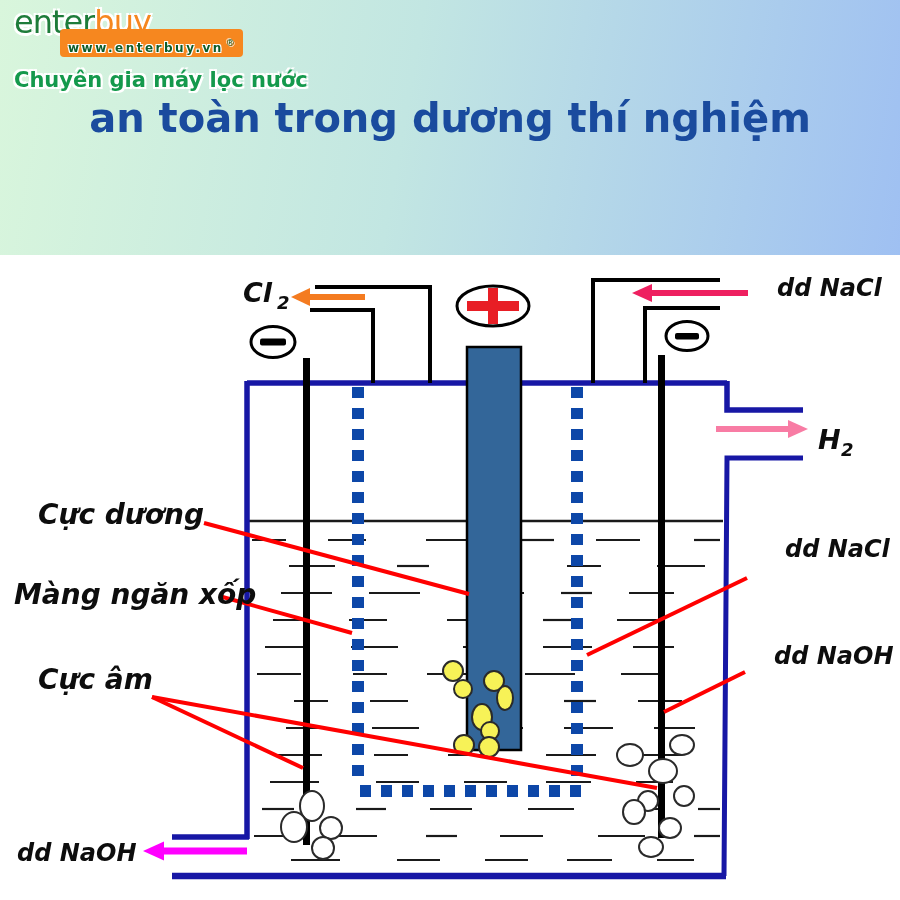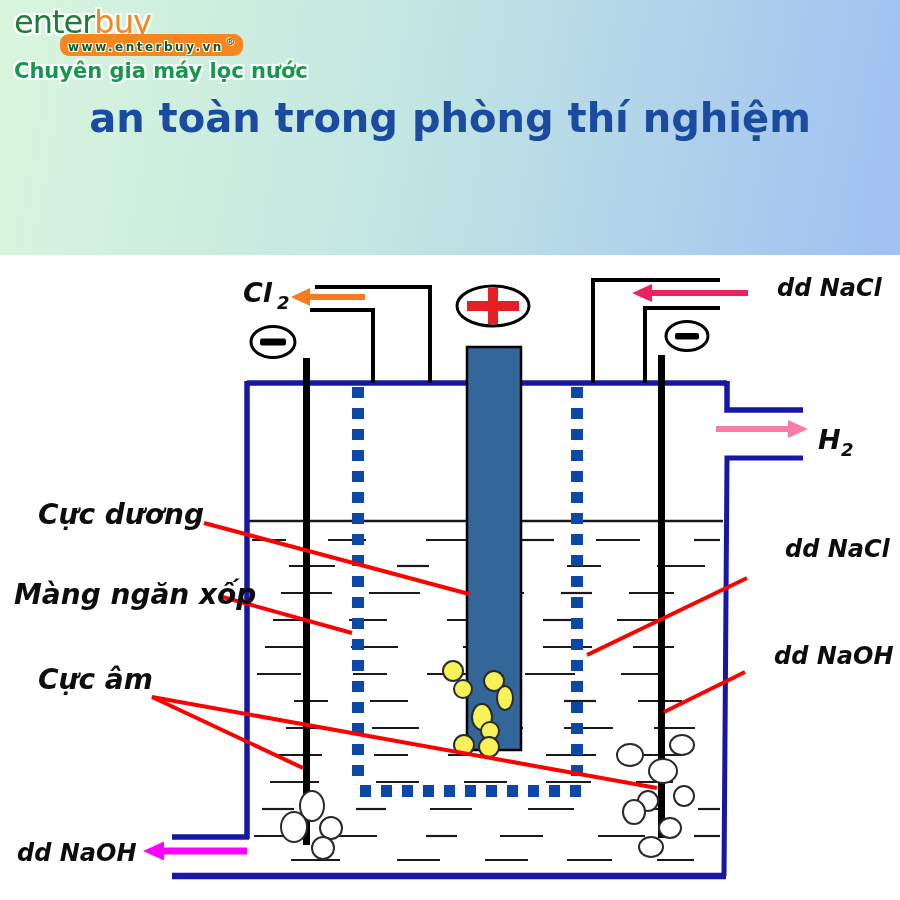"www.enterbuy.vn ®" .logo-url-row { border-radius: 9px -> 4px; padding: 4px 8px 2px 8px -> 10px 8px 2px 8px }
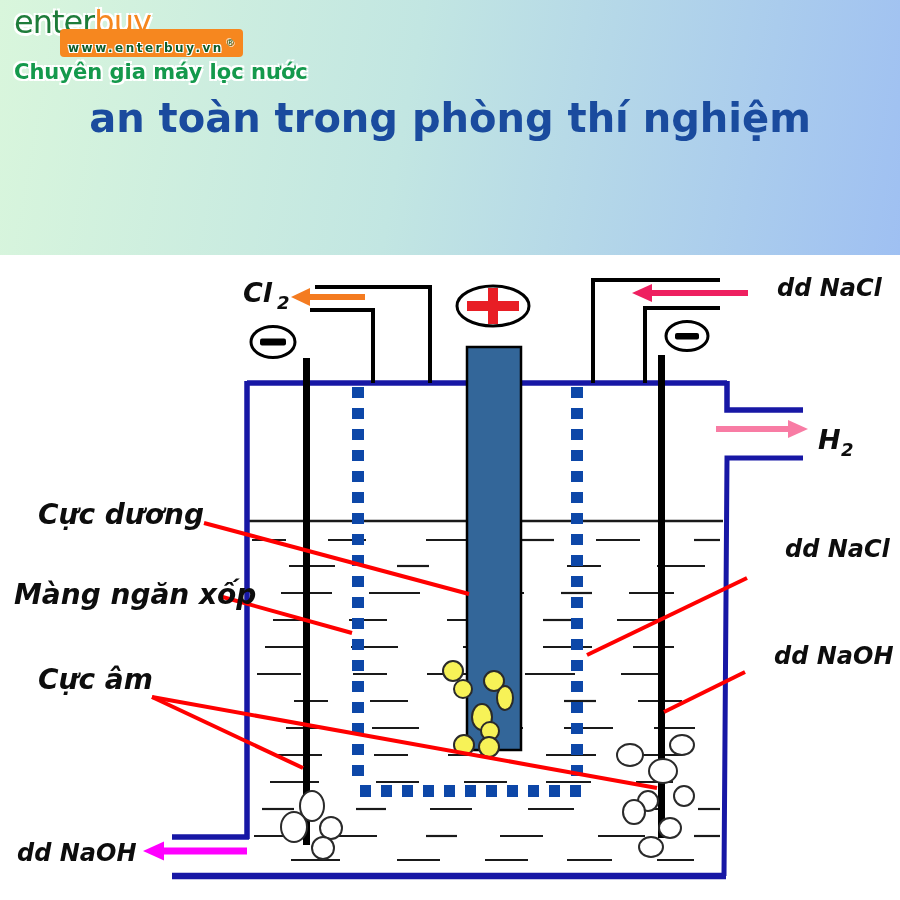"Chuyên gia máy lọc nước" .logo-tagline { margin-top: 5px -> 13px }
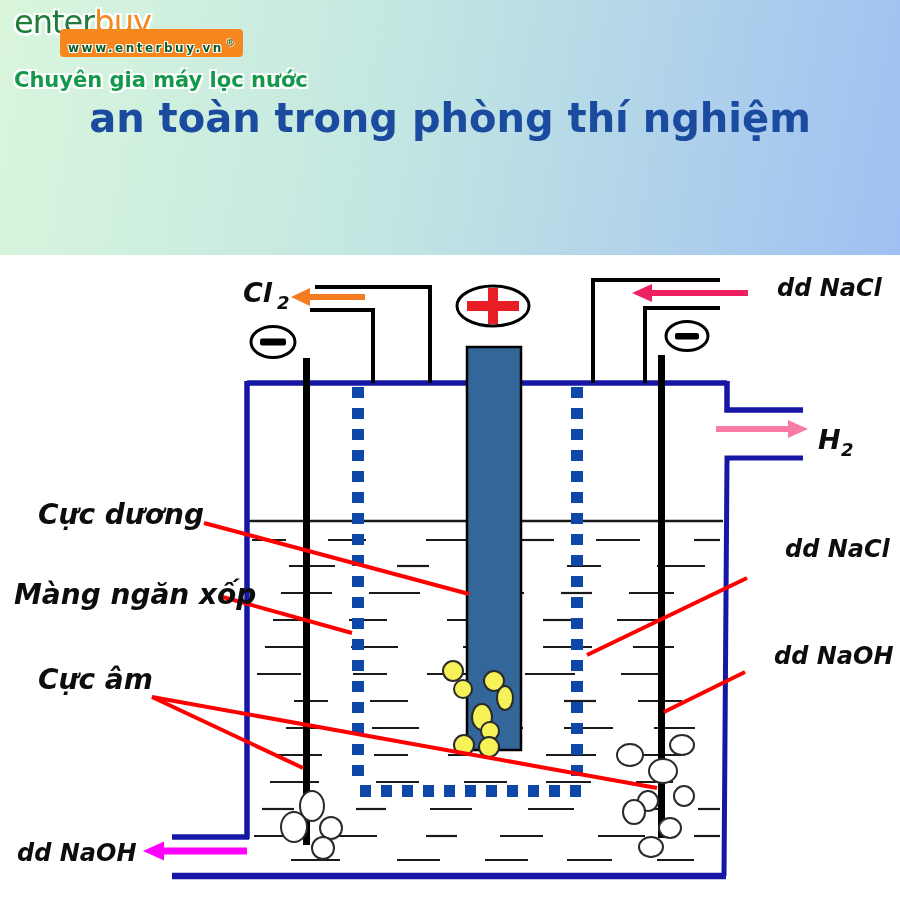"an toàn trong phòng thí" div { text: phòng -> dương }
